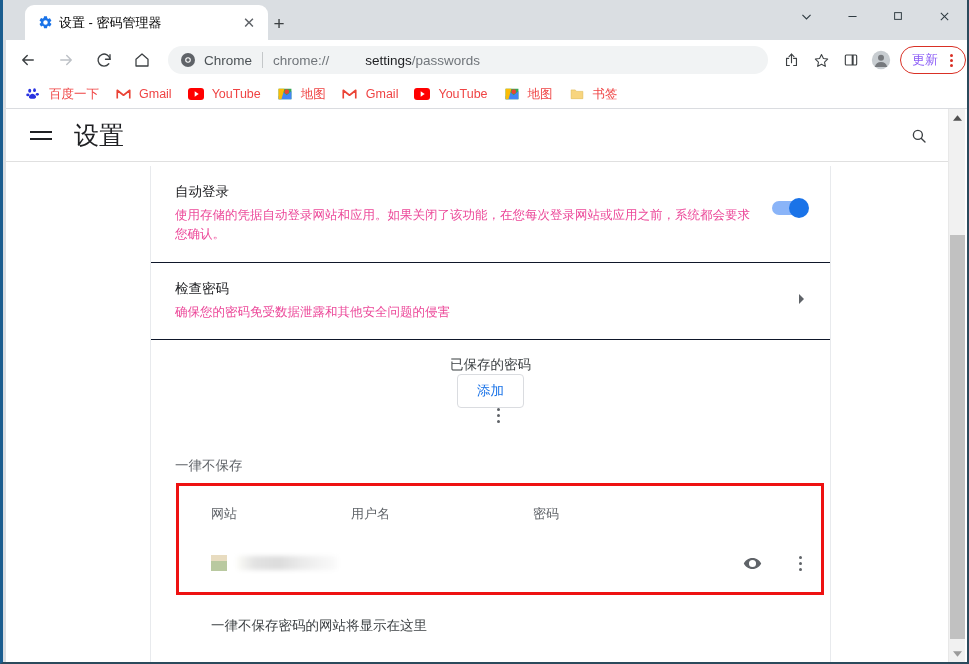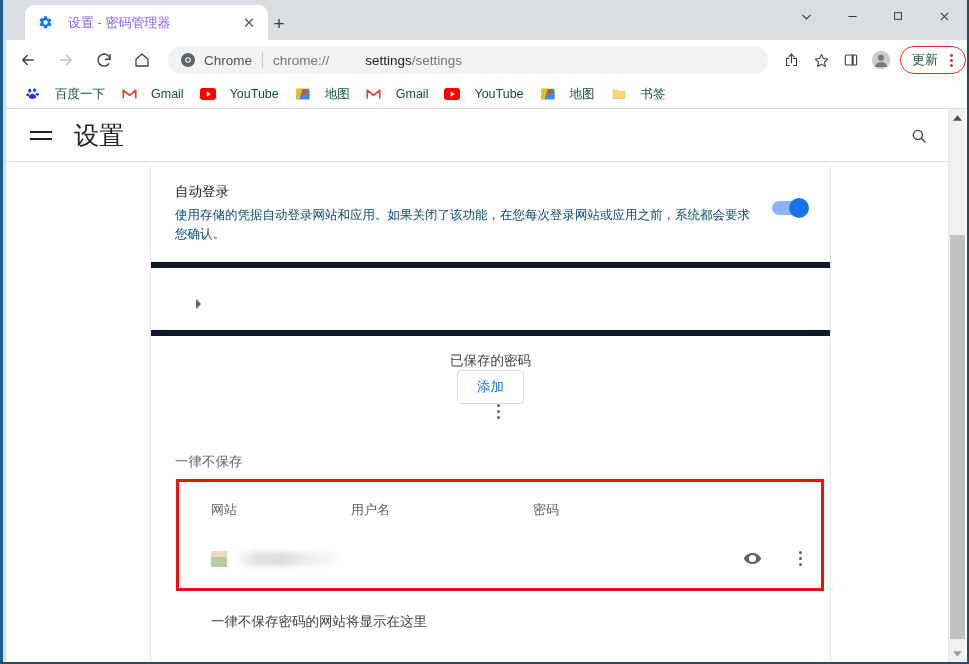"设置 - 密码管理器" #tab .tab-title { color: #8b5cf6 -> #000000; margin-left: 15px -> 6px }
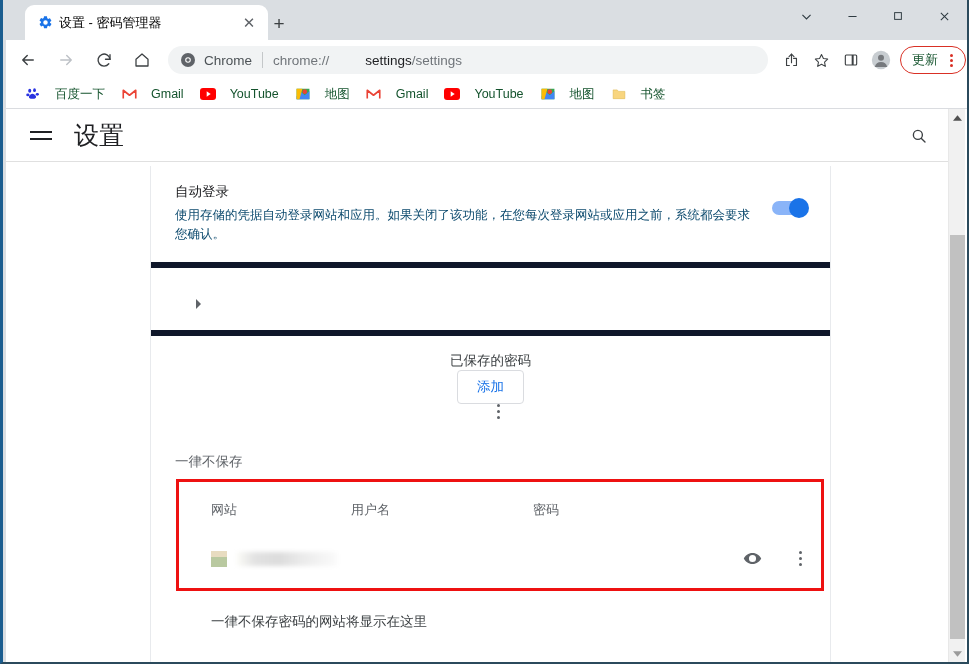"/settings" span { text: /settings -> /passwords }
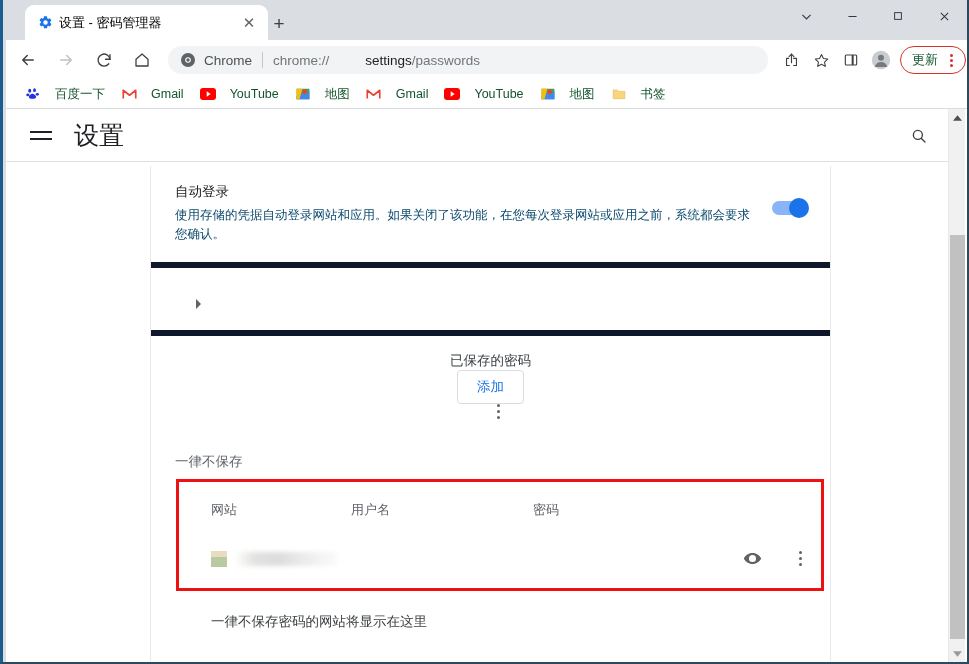"更新" #updatepill .label { color: #14532d -> #8b5cf6 }
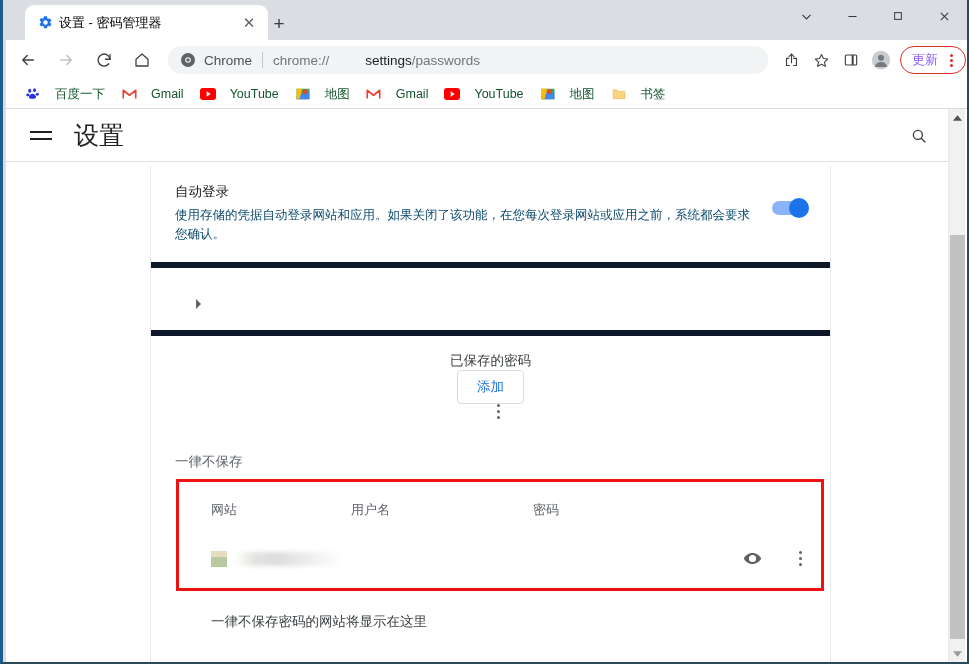"百度一下" .bm { color: #14532d -> #ef4444; gap: 14px -> 8px }
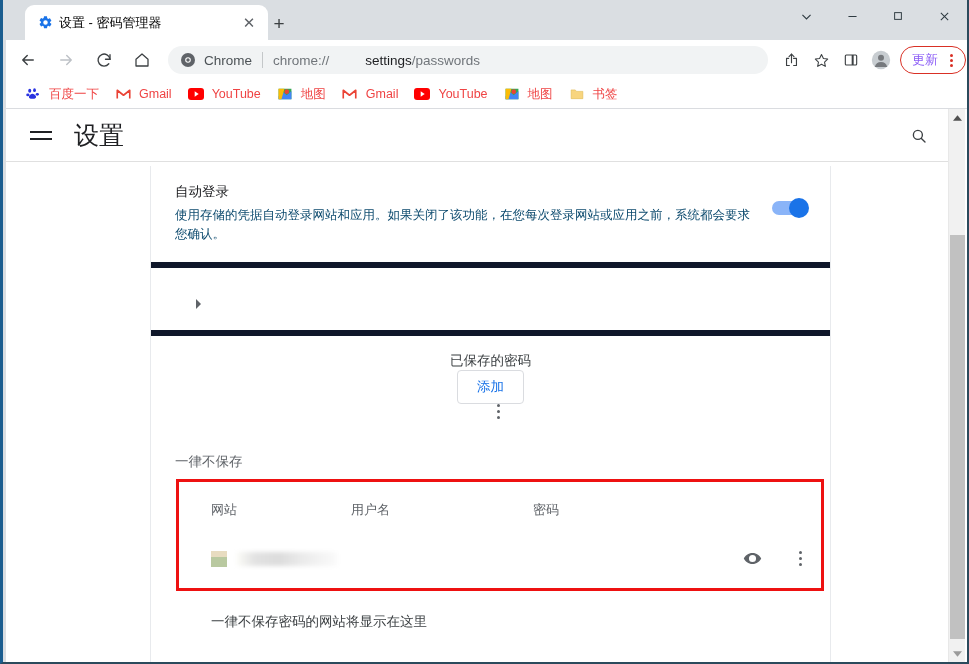"自动登录" .row { border-bottom: 6px solid #0f172a -> 1px solid #0f172a }
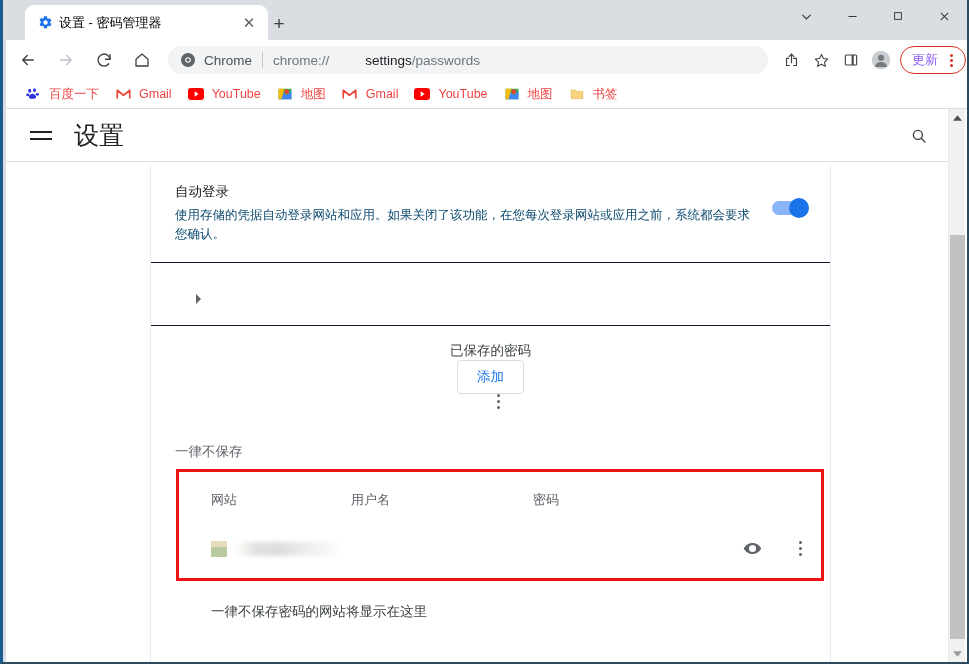"使用存储的凭据自动登录网站和应用。如果关闭了该功能，在您每次登录网站或应用之前，" .row .rsub { color: #0c4a6e -> #ec4899 }
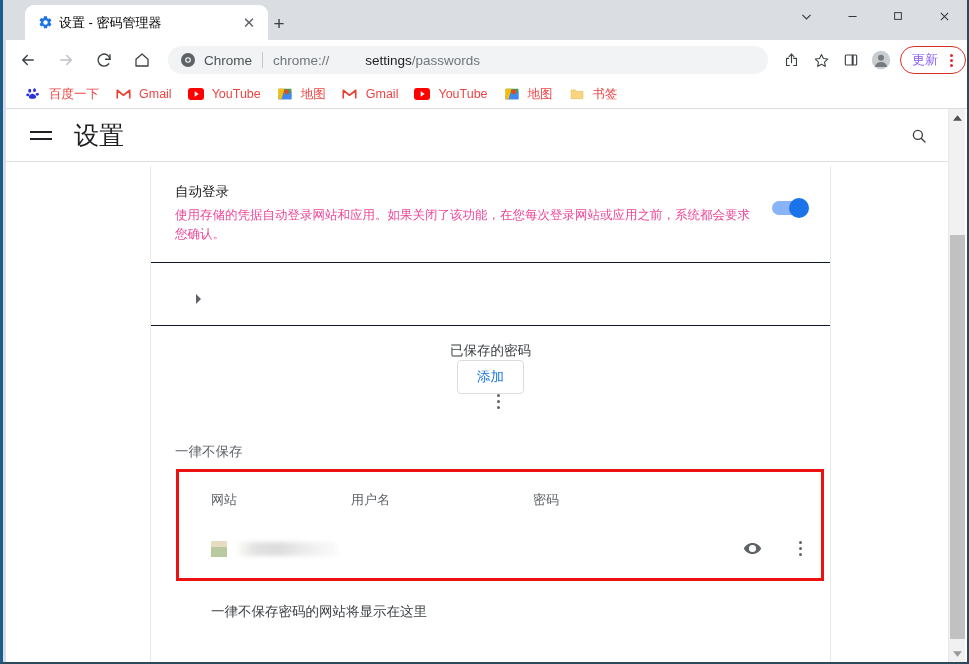"检查密码" div.texts { html: none -> <div> <div>检查密码</div> <div>确保您的密码免受数据泄露和其他安全问题的侵害</div> </div> }
